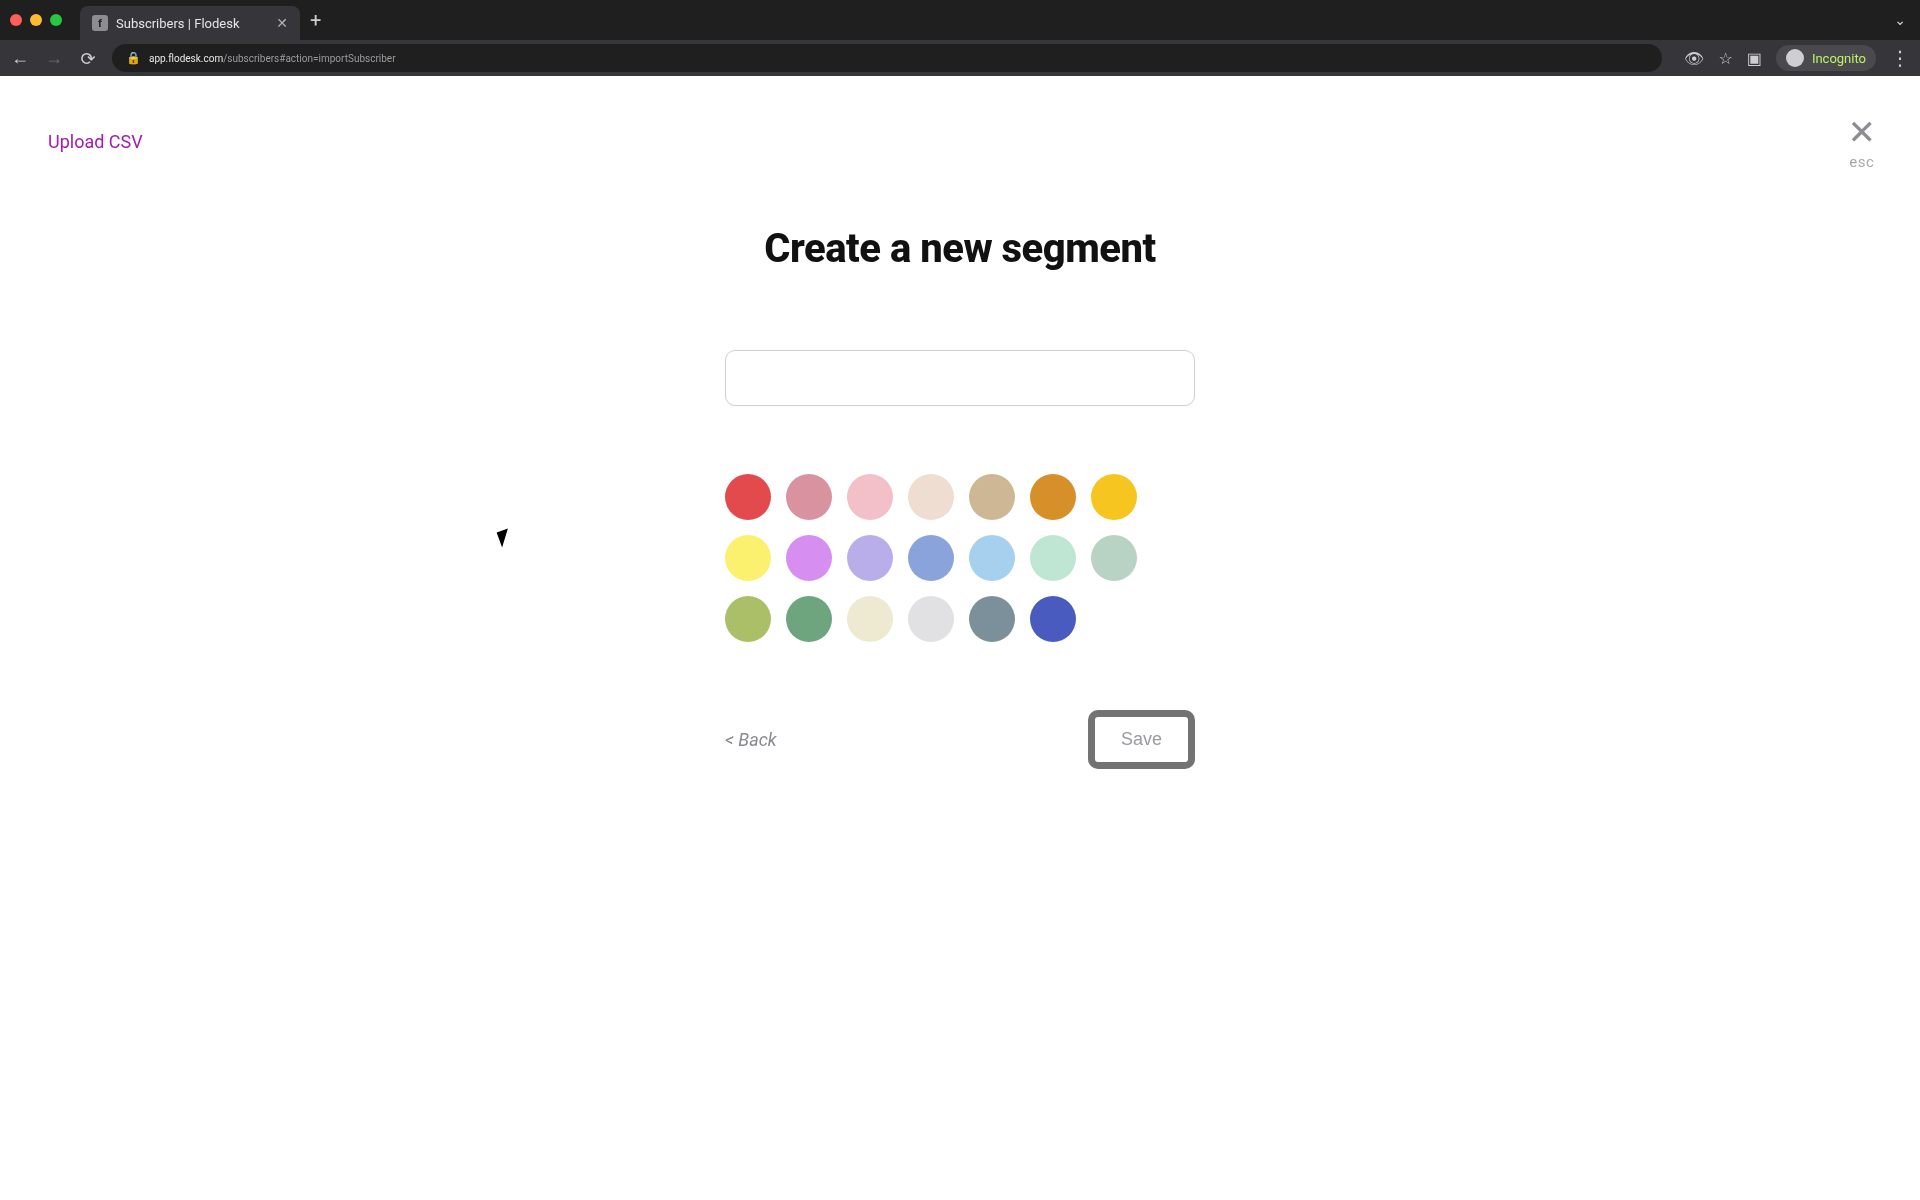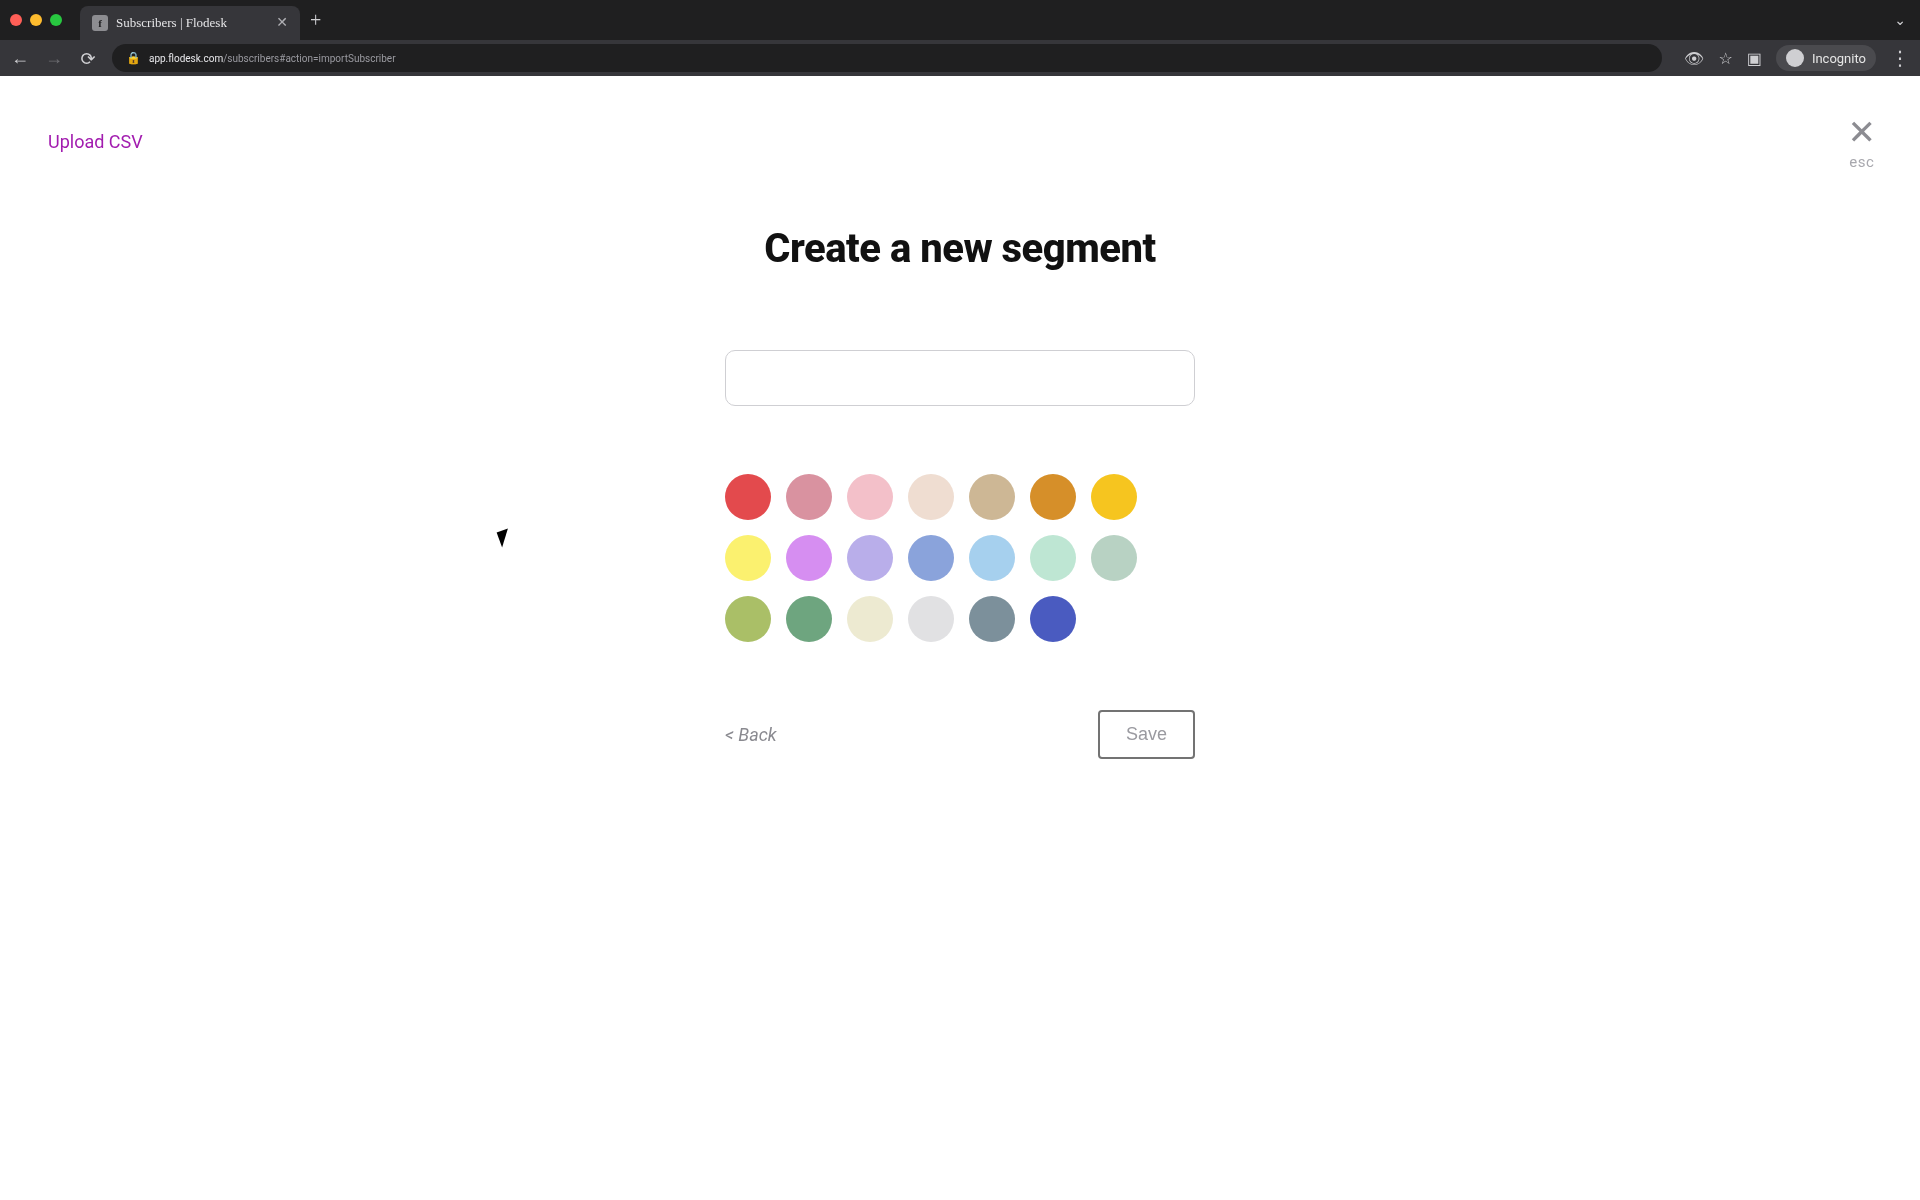"Subscribers | Flodesk" .browser-chrome { font-family: Liberation Serif, serif -> none }
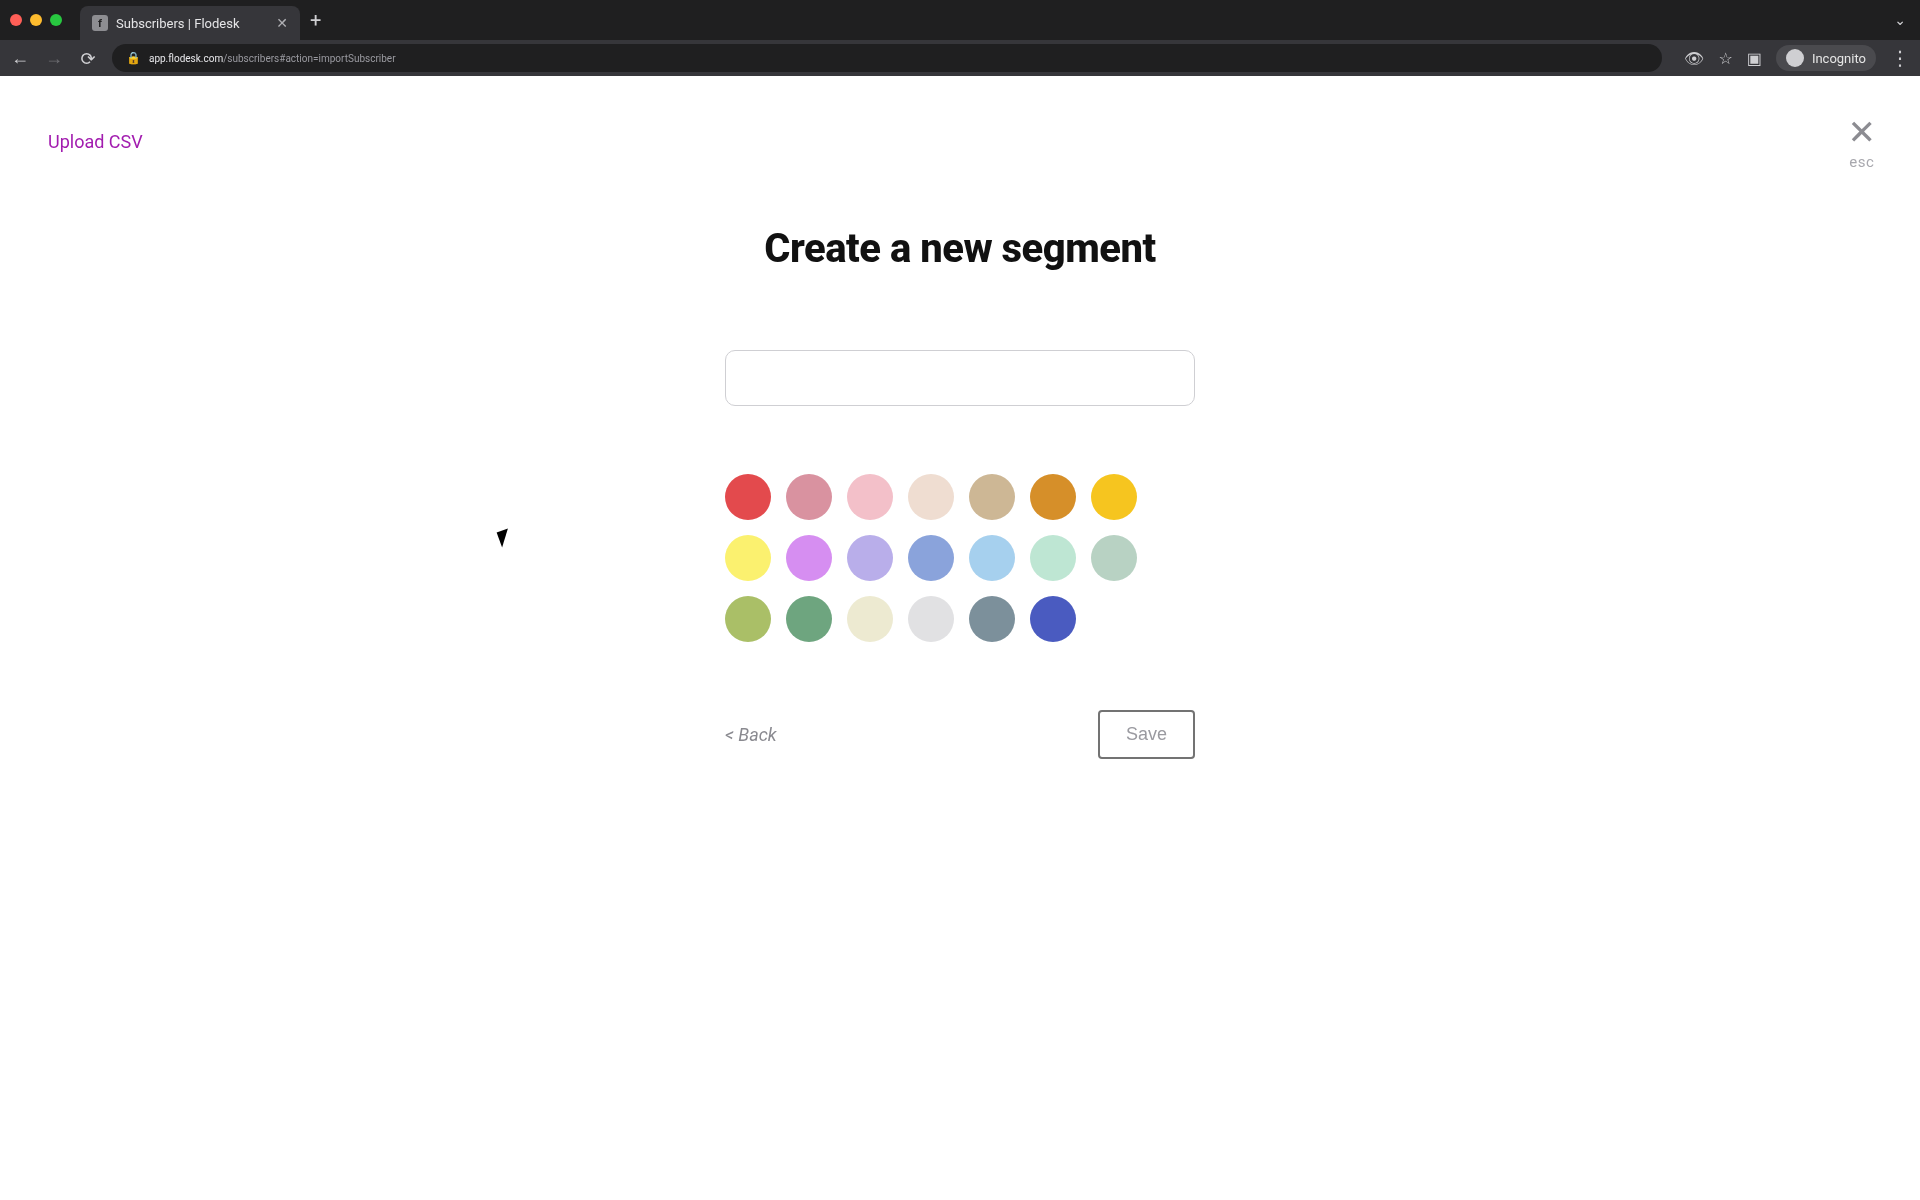"Incognito" .incog-badge { color: #e5e5e5 -> #bef264 }
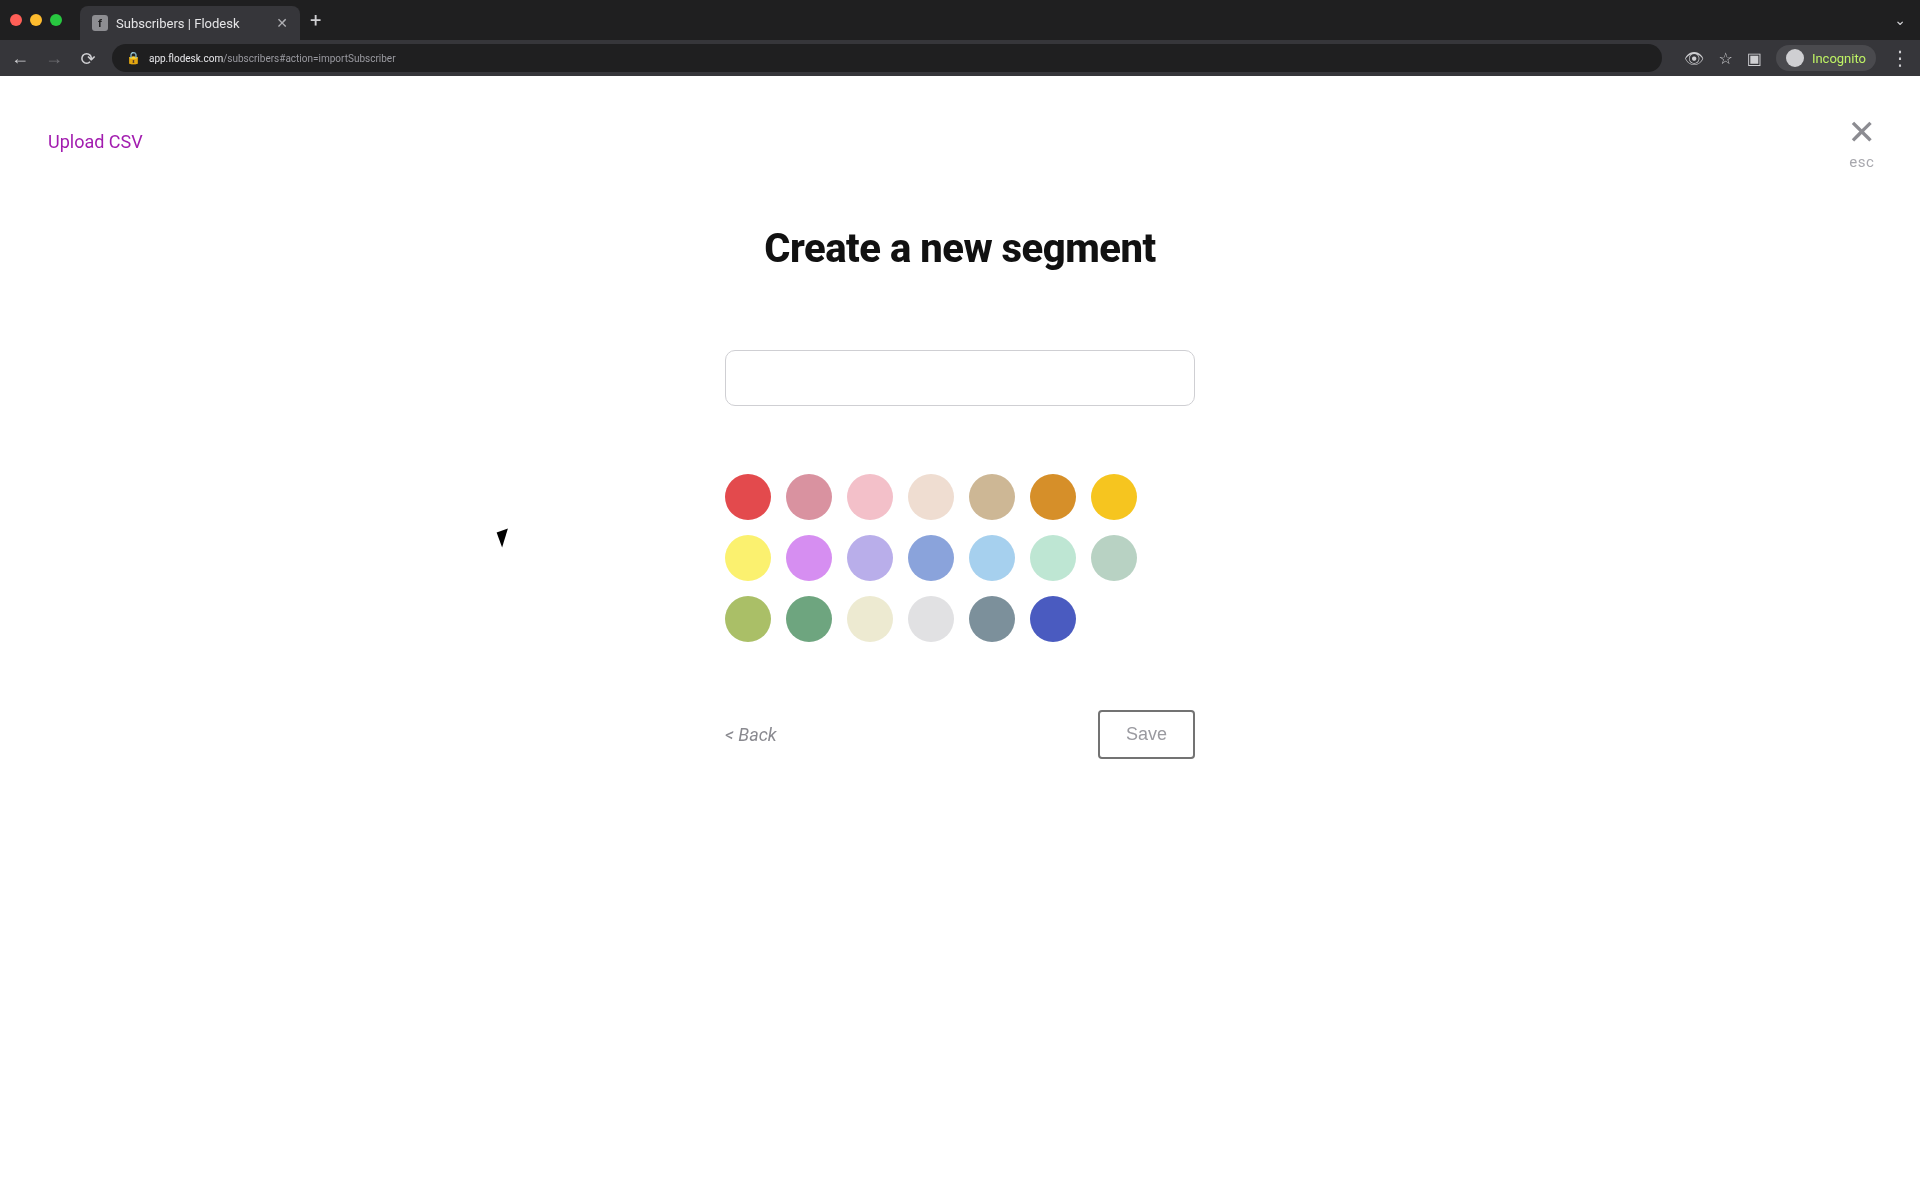"Save" .save-btn { border: 2px solid #737373 -> 7px solid #737373; border-radius: 4px -> 10px }
